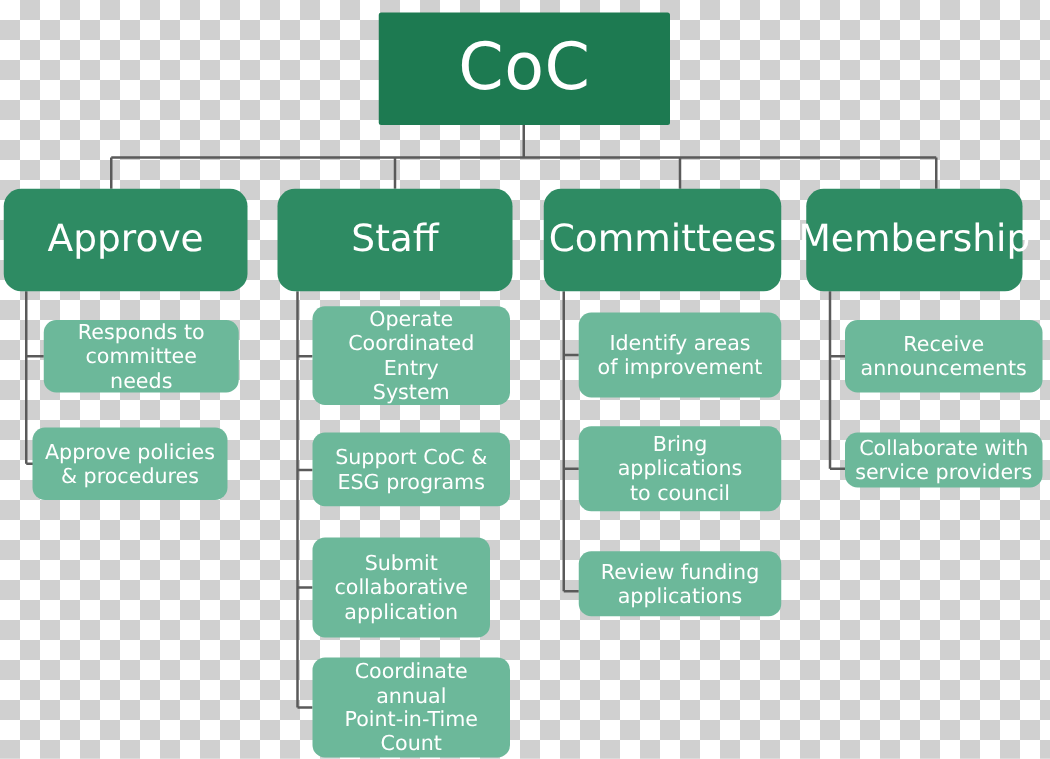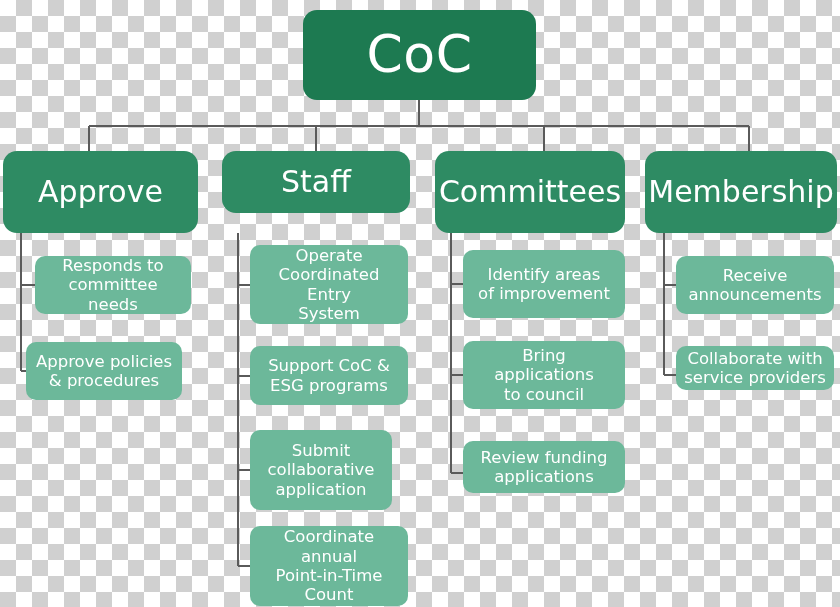"CoC" .root { border-radius: 14px -> 2px }
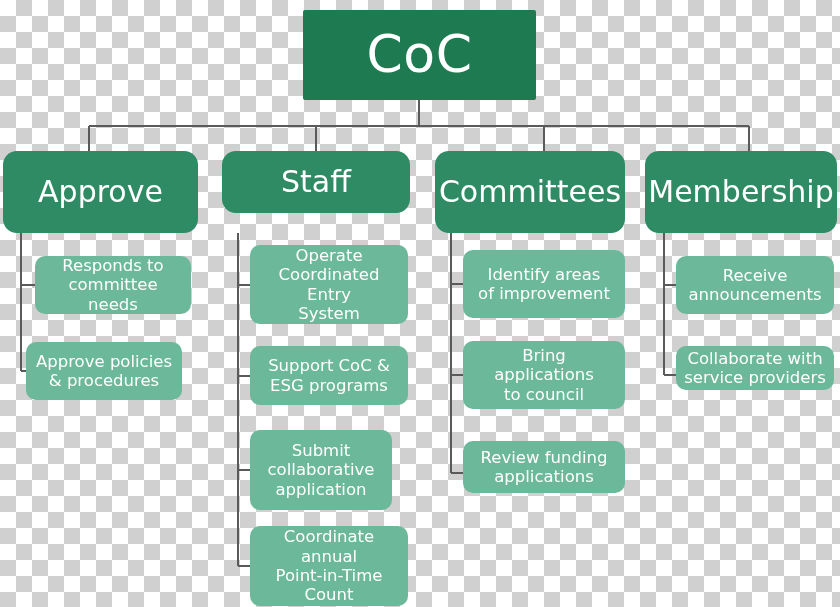"Staff" div.node { height: 62px -> 82px }
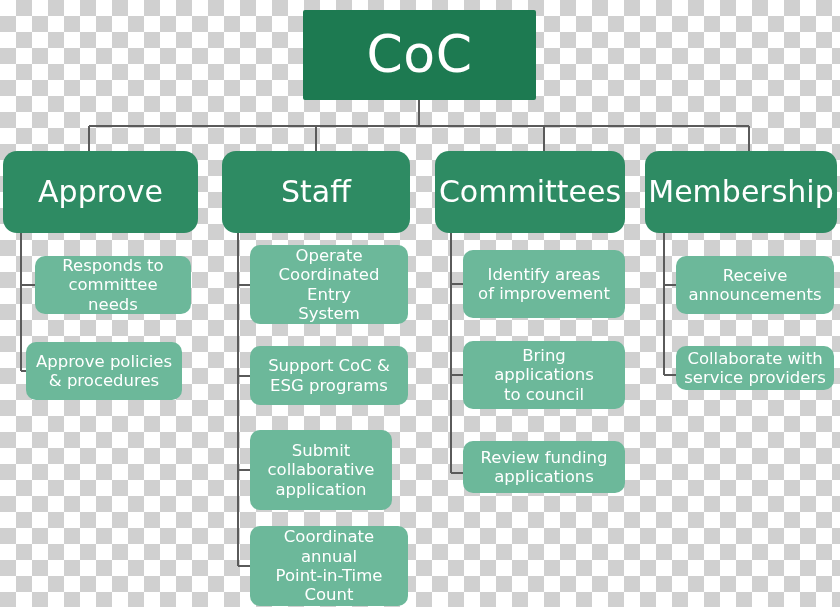"Membership" div.node { width: 192px -> 173px }
